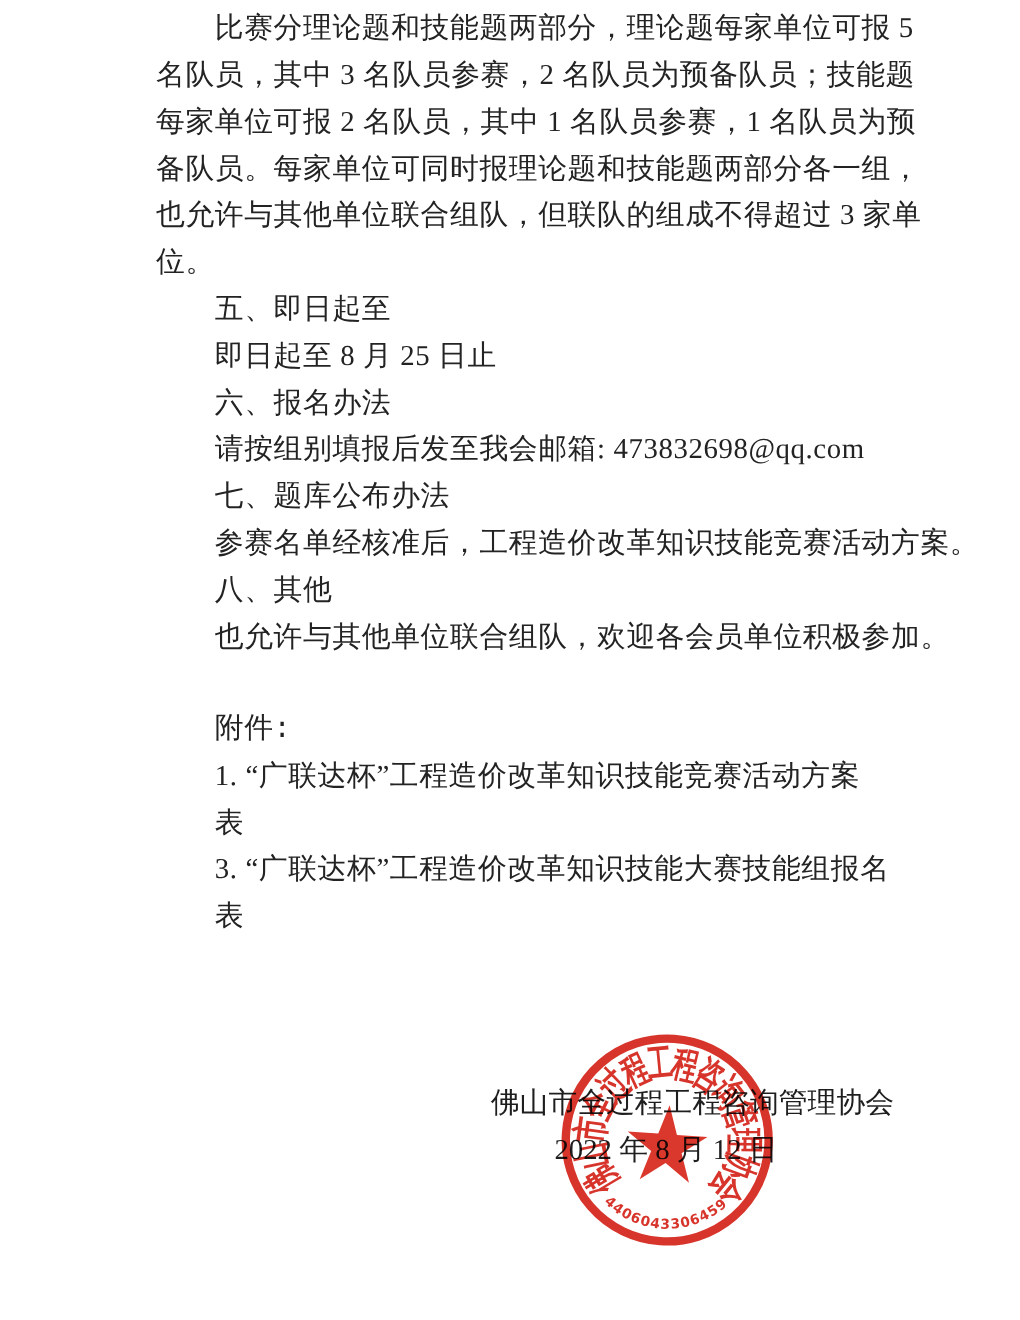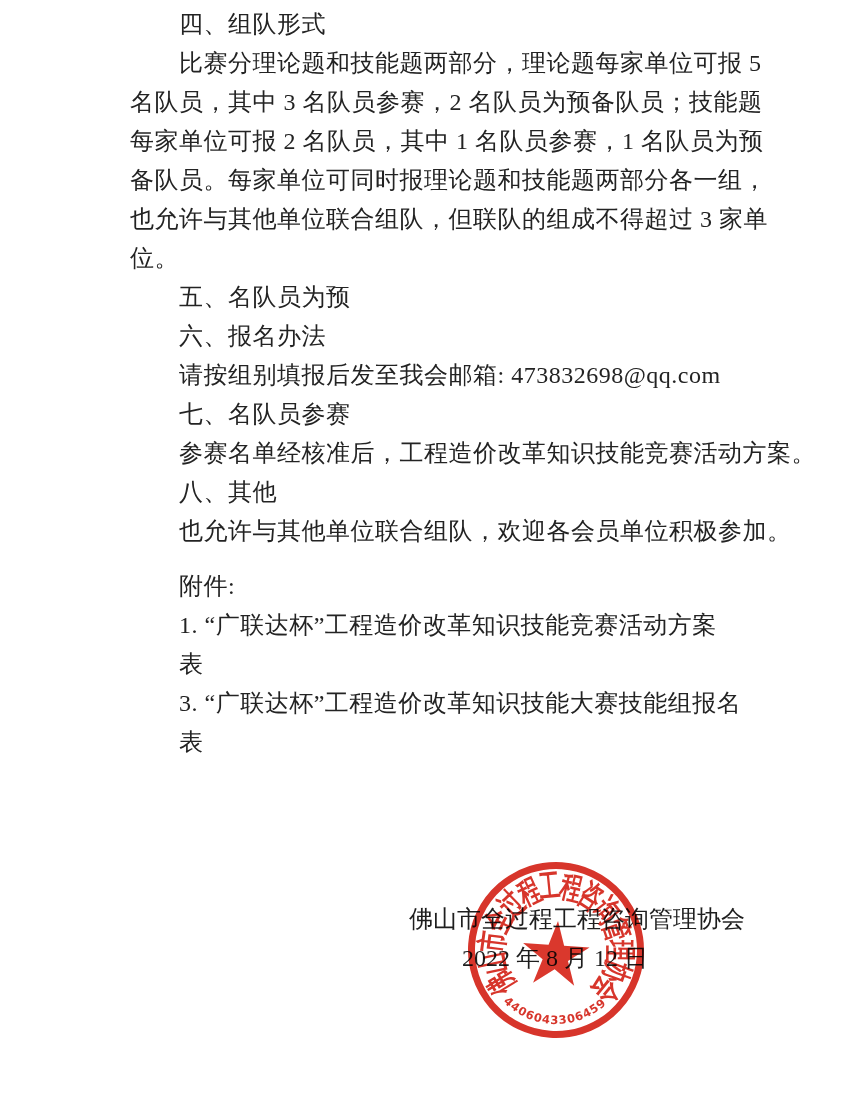"四、组队形式" div.line { html: <div>四、组队形式</div> -> none }
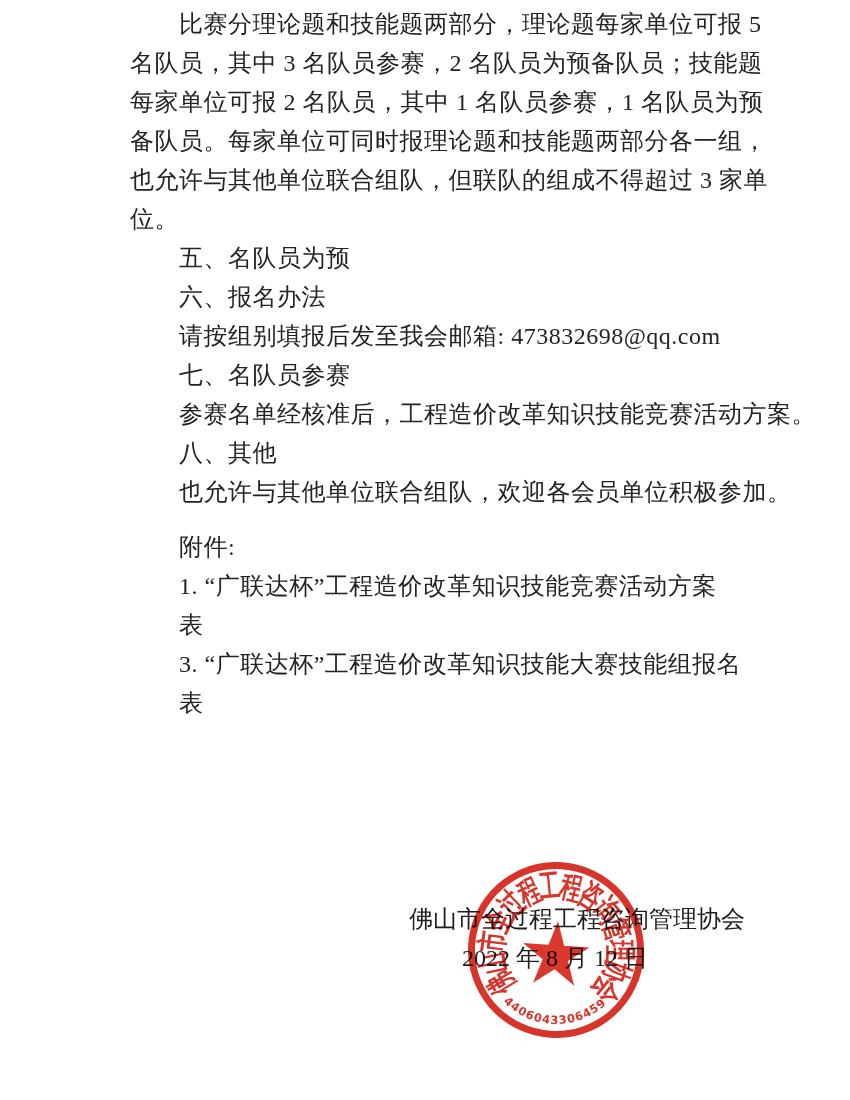"五、名队员为预" div.line { text: 名队员为预 -> 即日起至 }
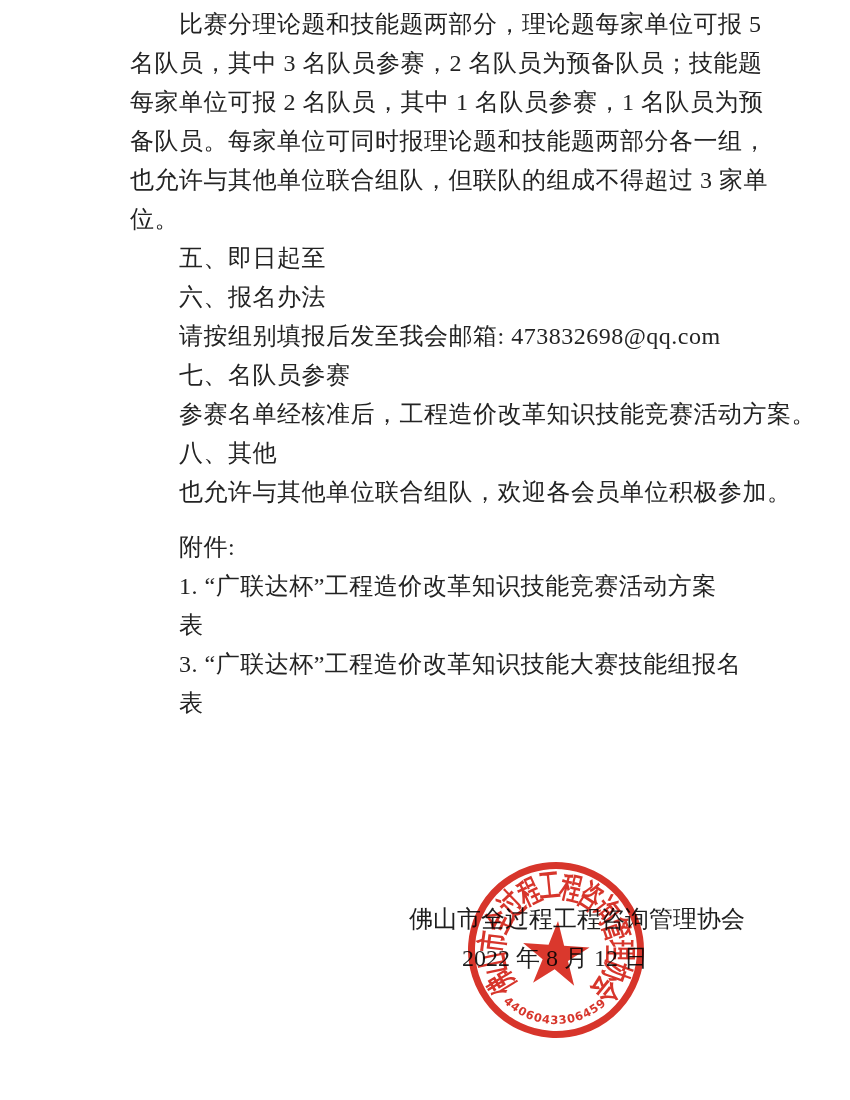"即日起至 8 月 25 日止" div.line { html: none -> <div>即日起至 8 月 25 日止</div> }
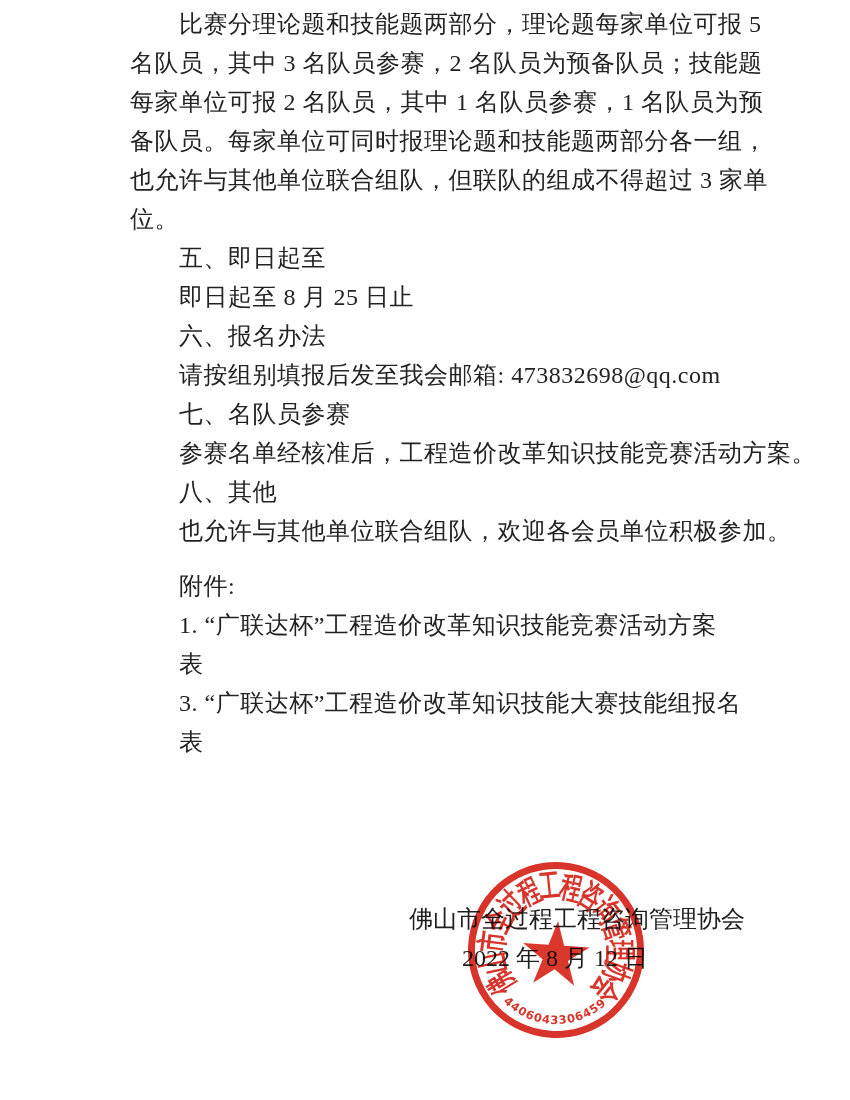"七、名队员参赛" div.line { text: 名队员参赛 -> 题库公布办法 }
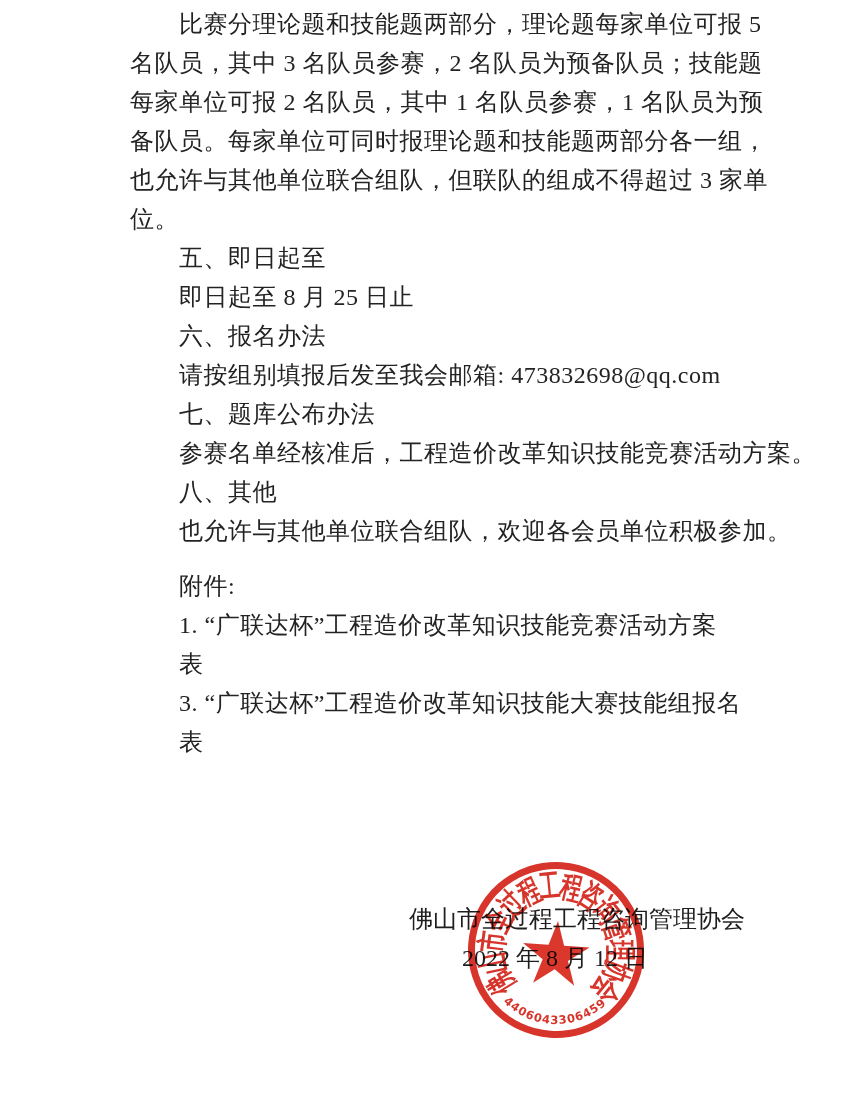"附件:" .line.gap { font-family: none -> Liberation Mono, monospace; margin-top: 16px -> 38px }
